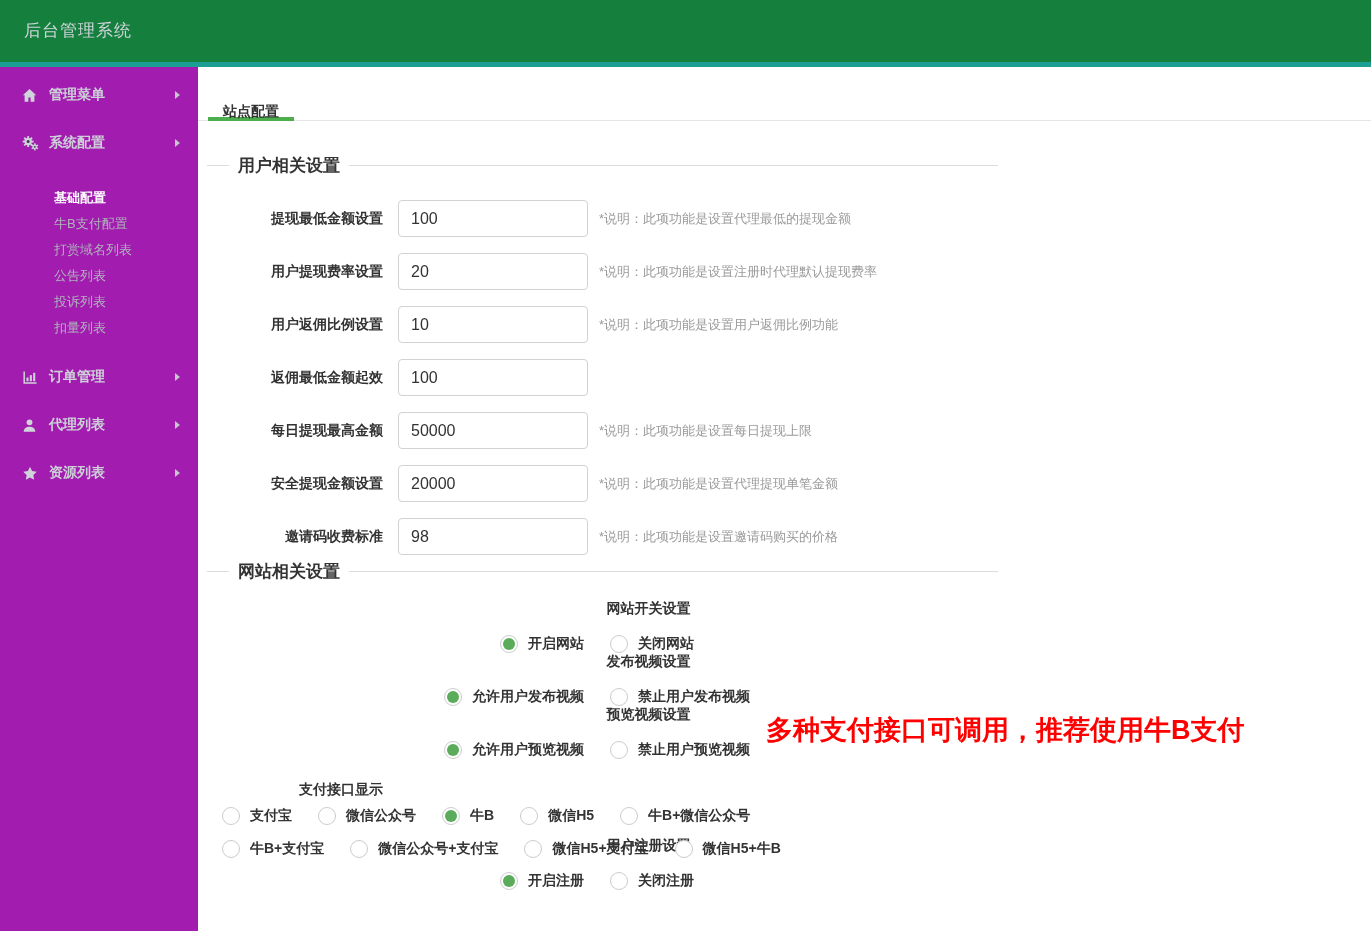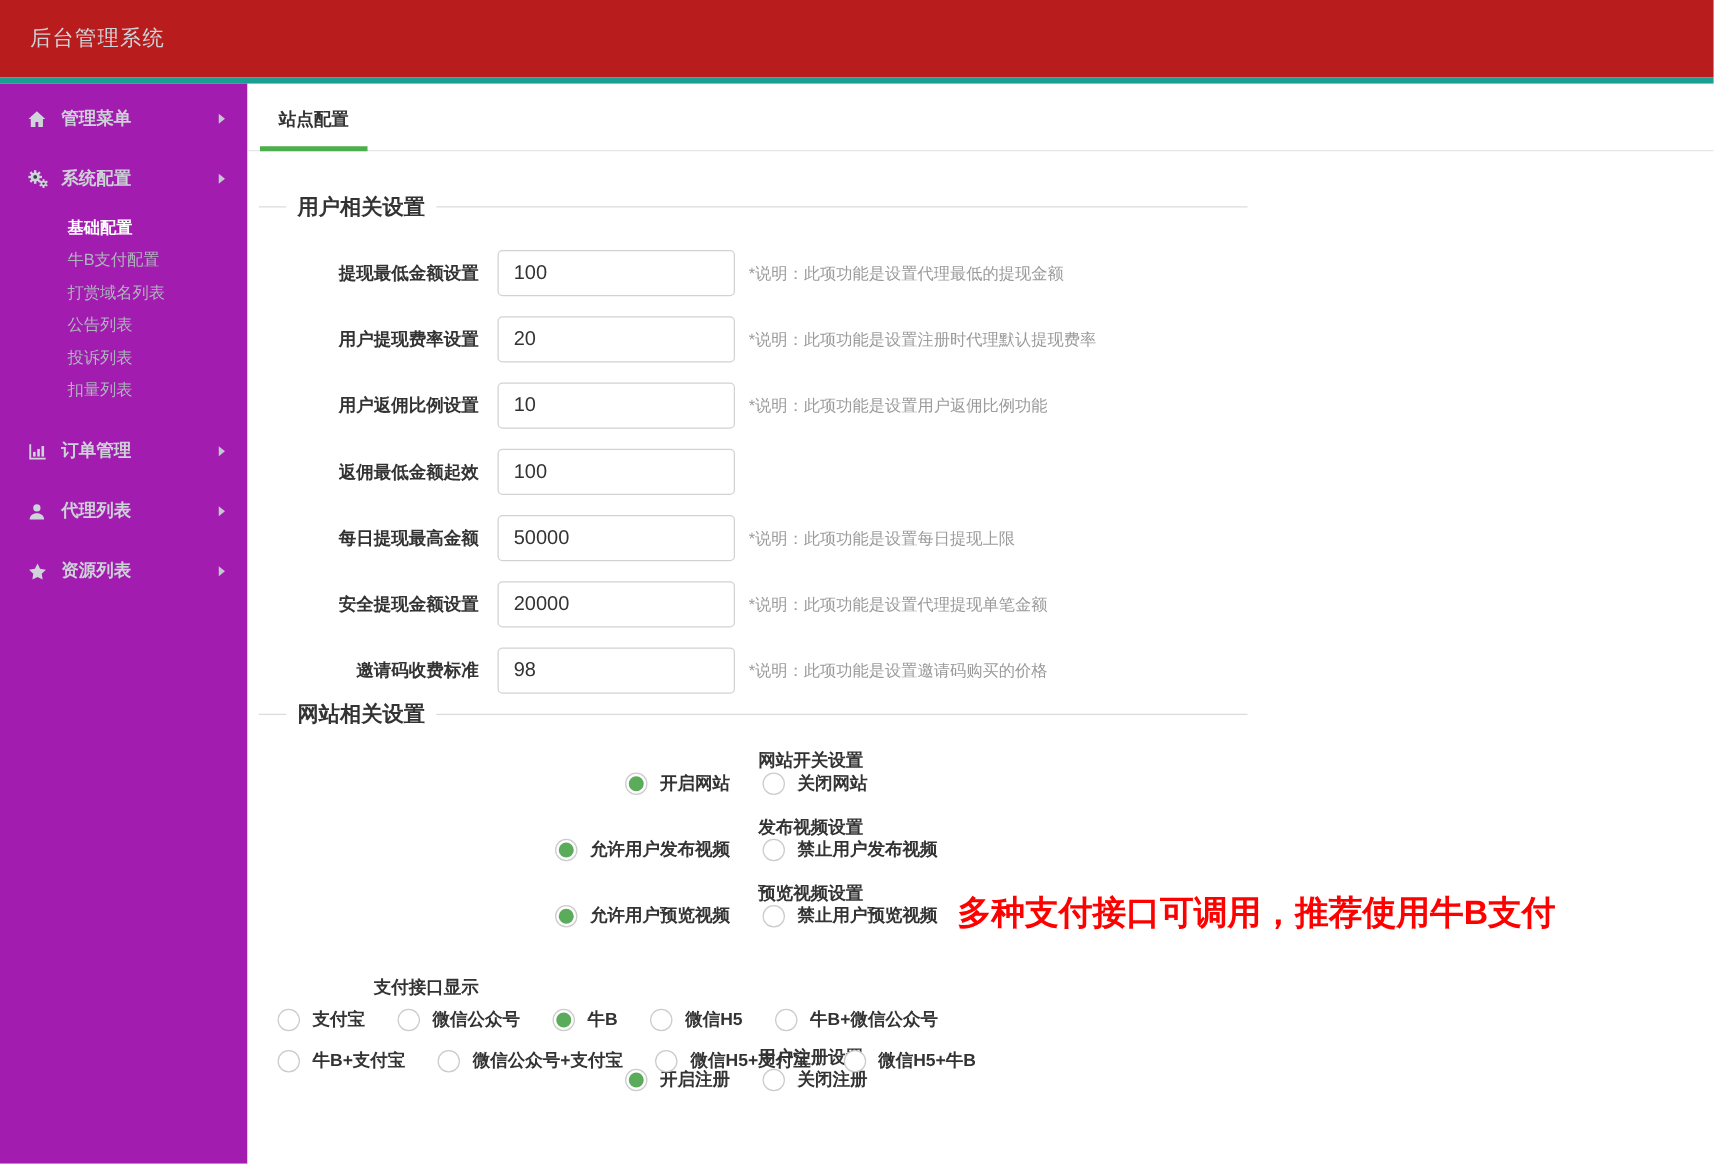"后台管理系统" .hdr { background: #b91c1c -> #15803d }
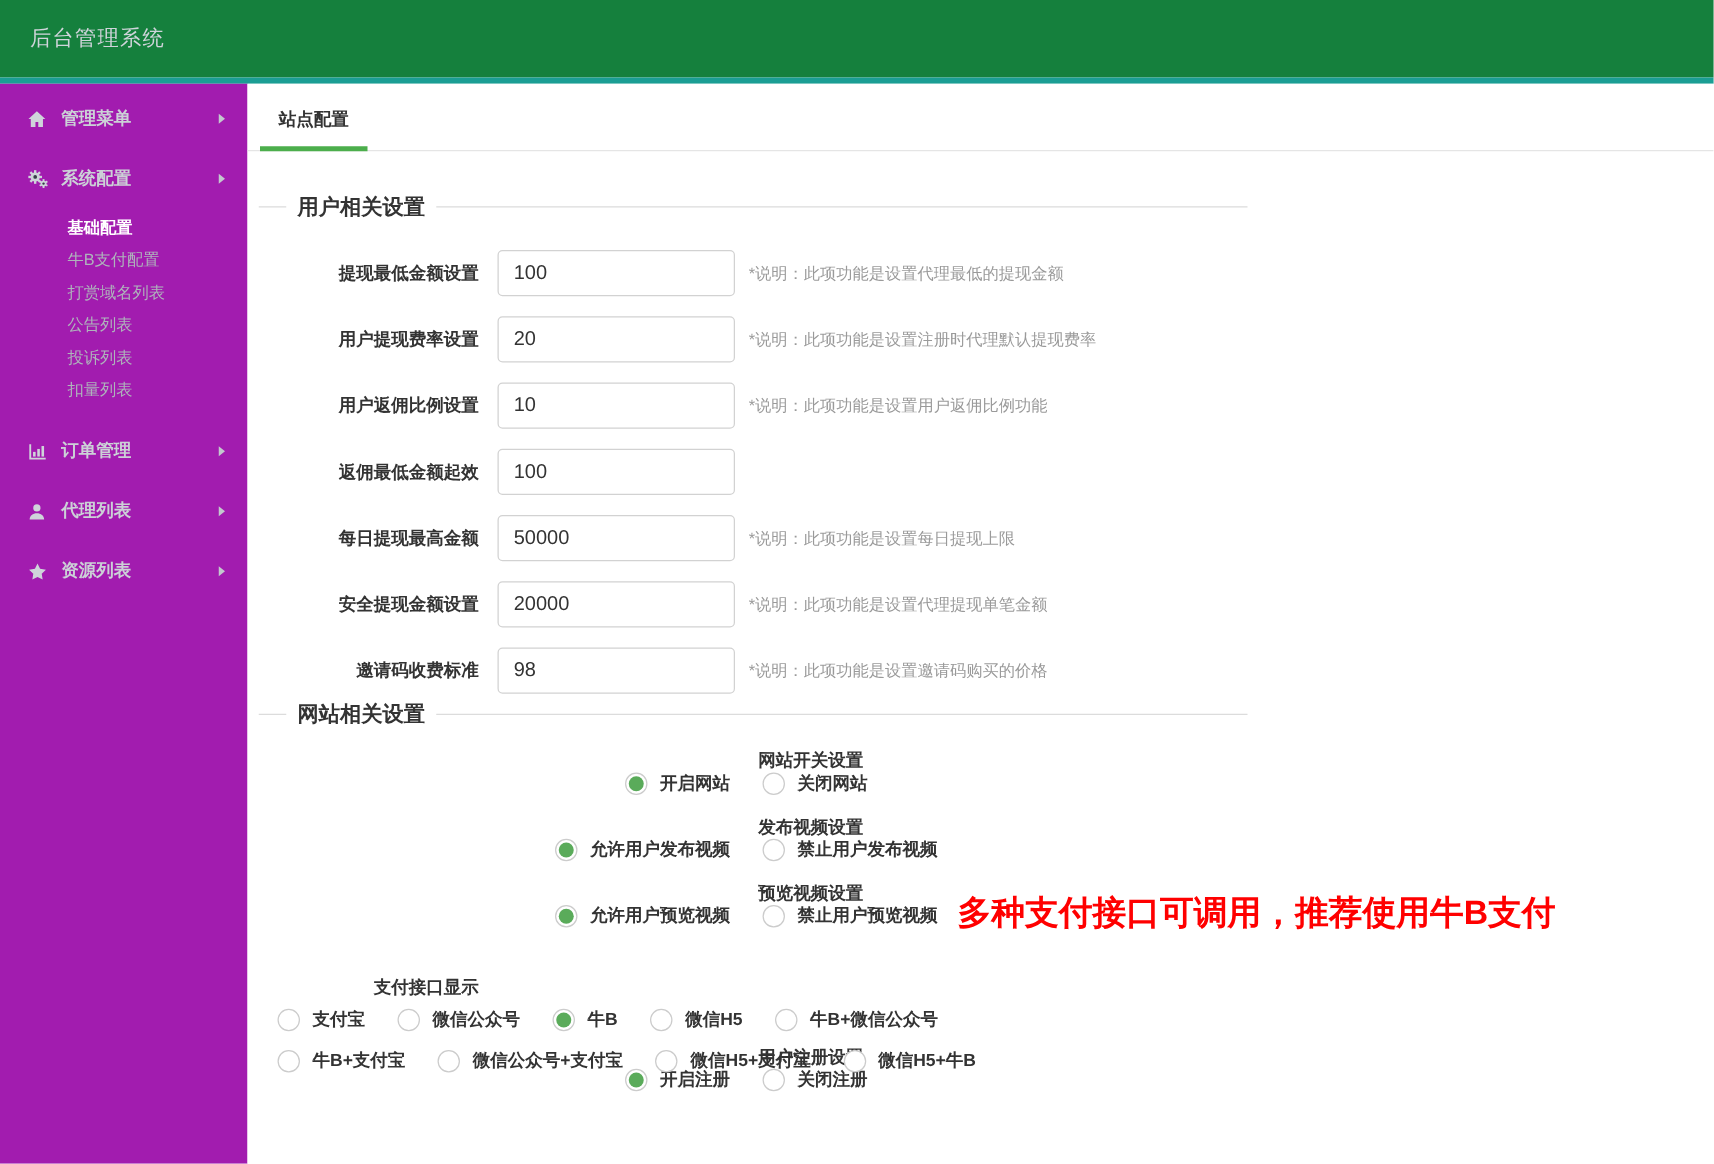"站点配置" .tab { padding: 0 15px -> 16px 15px }
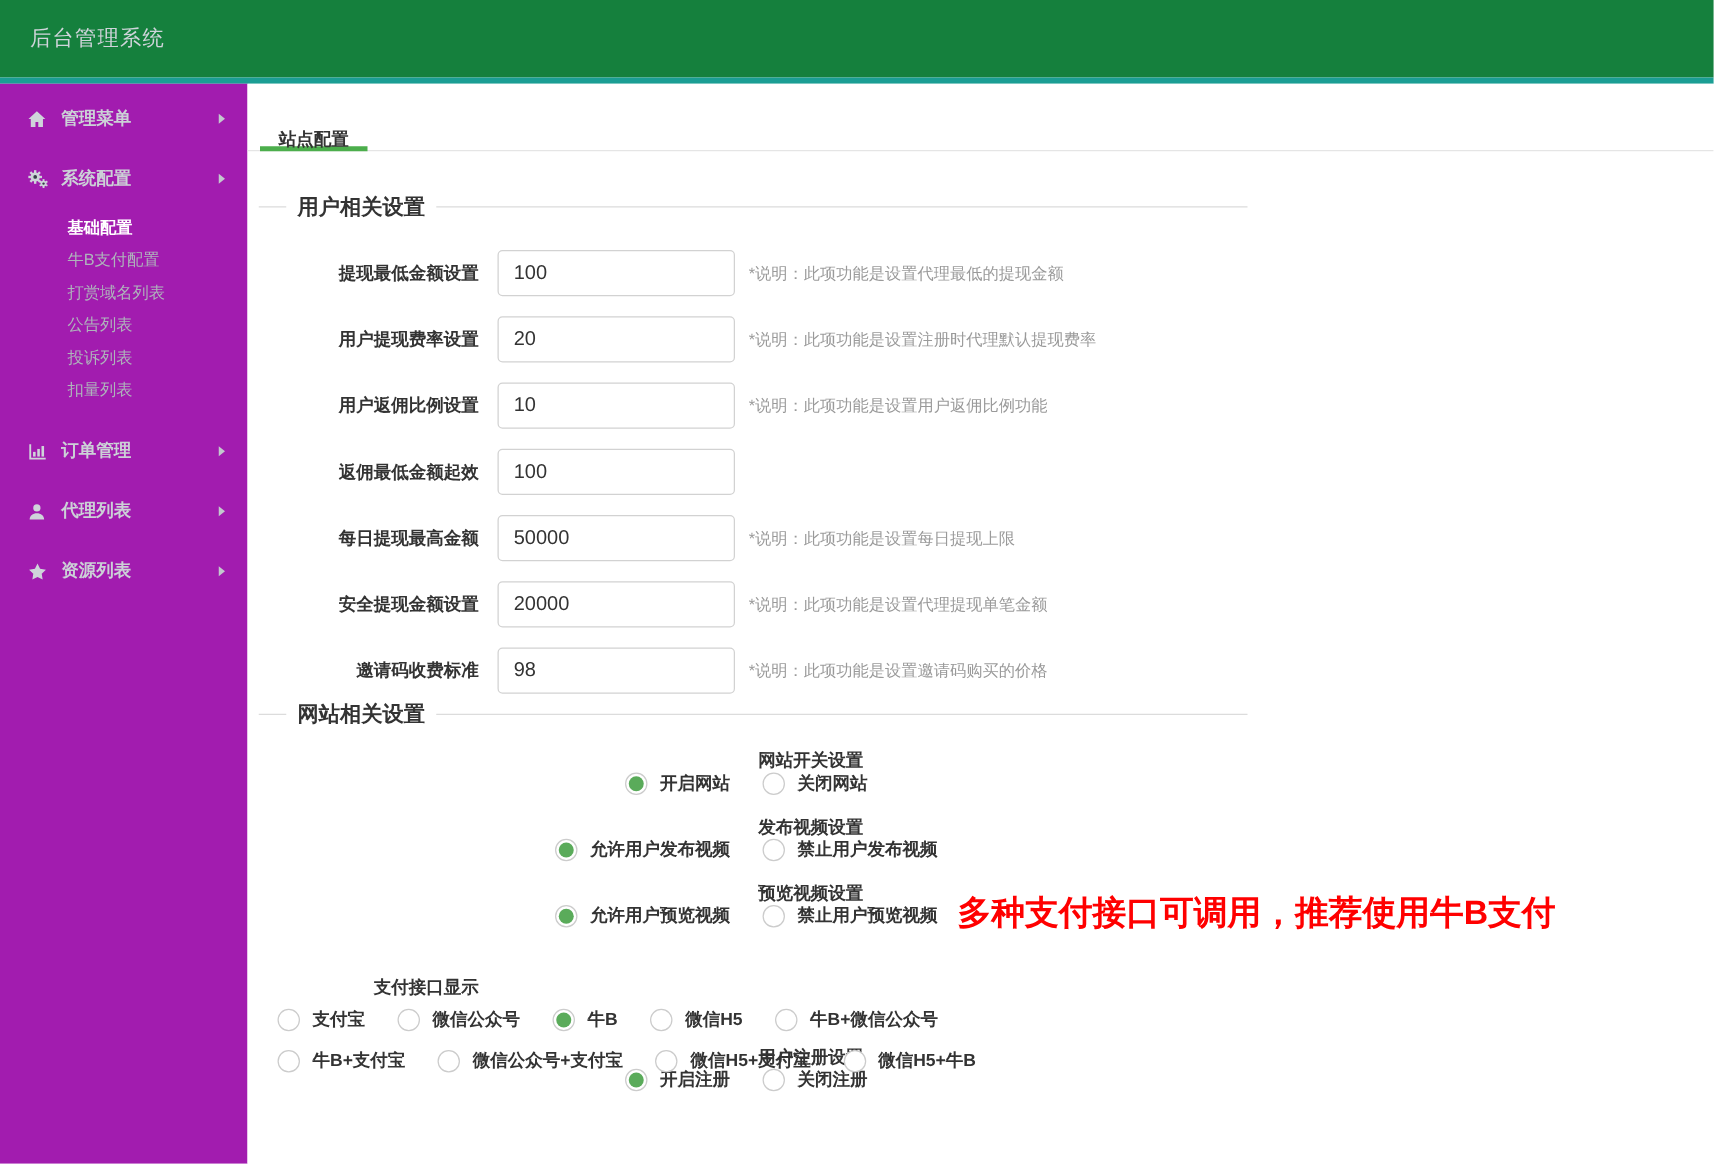"基础配置" .submenu-item.active { margin-top: none -> 16px }
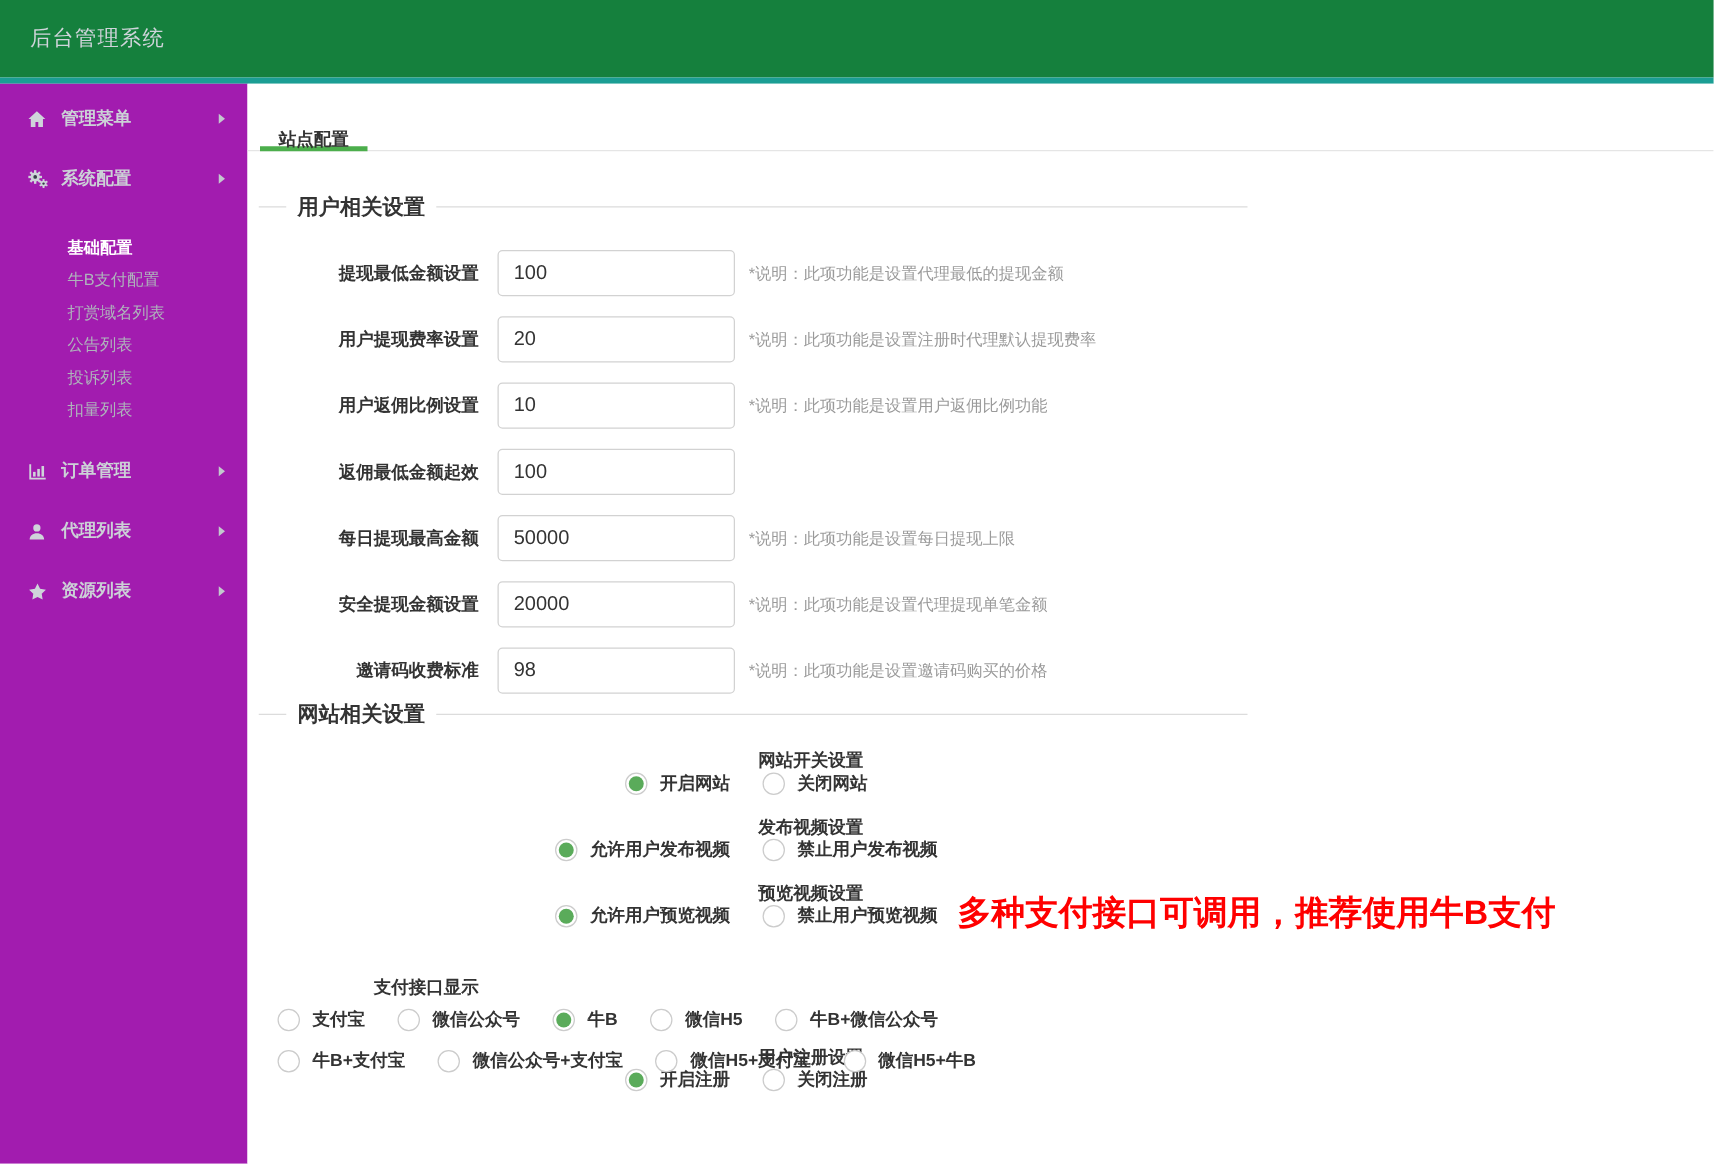"开启网站" .opts { justify-content: flex-start -> flex-end }
